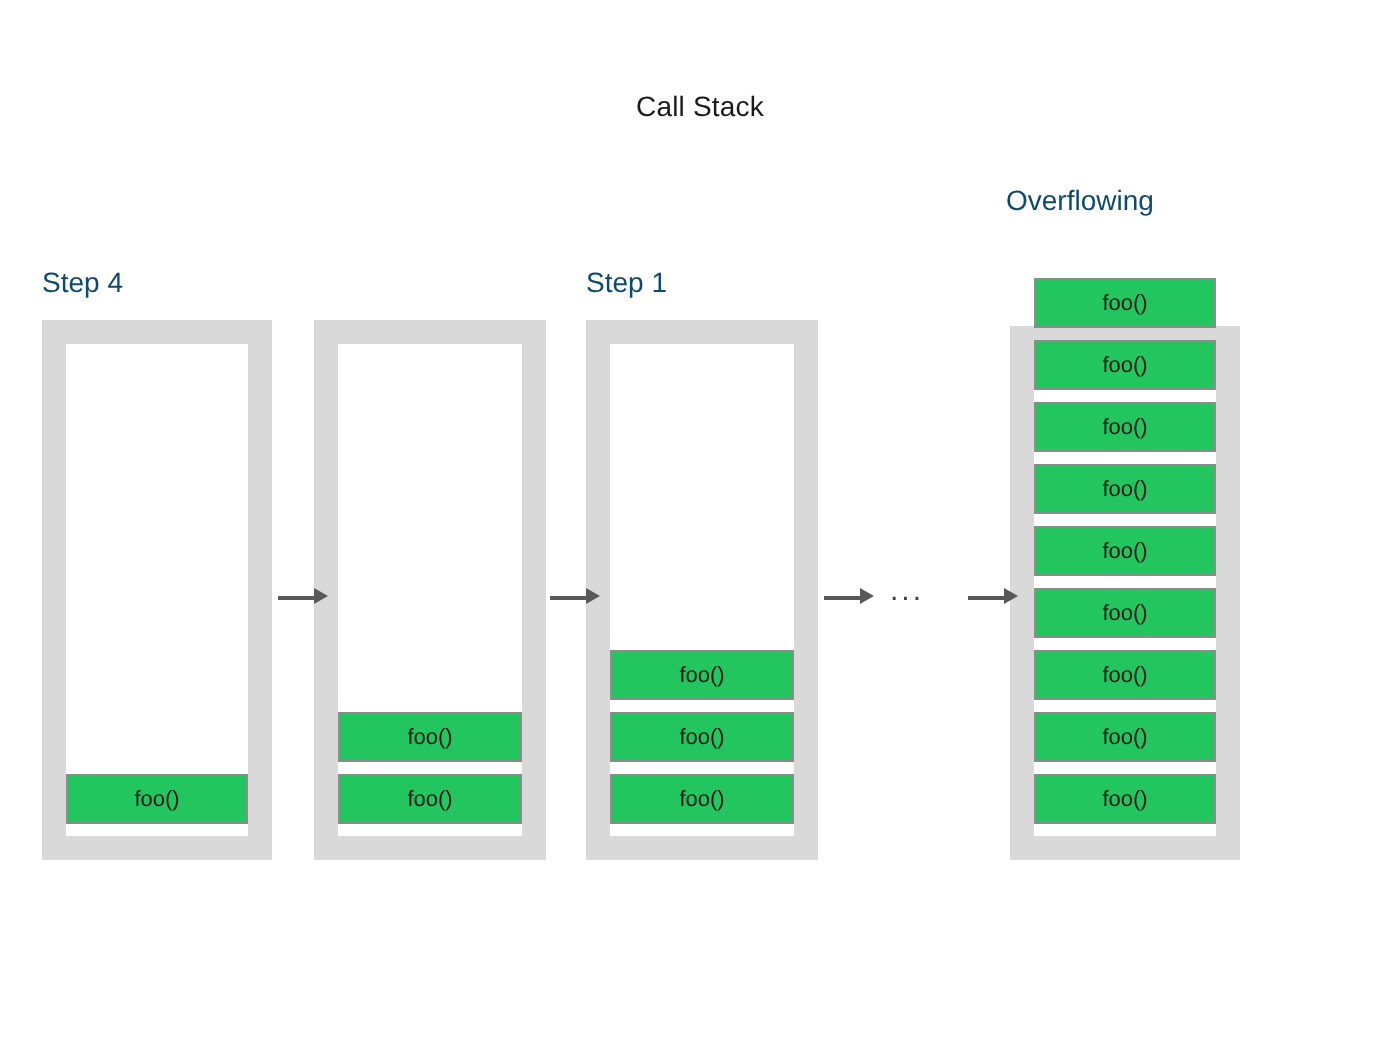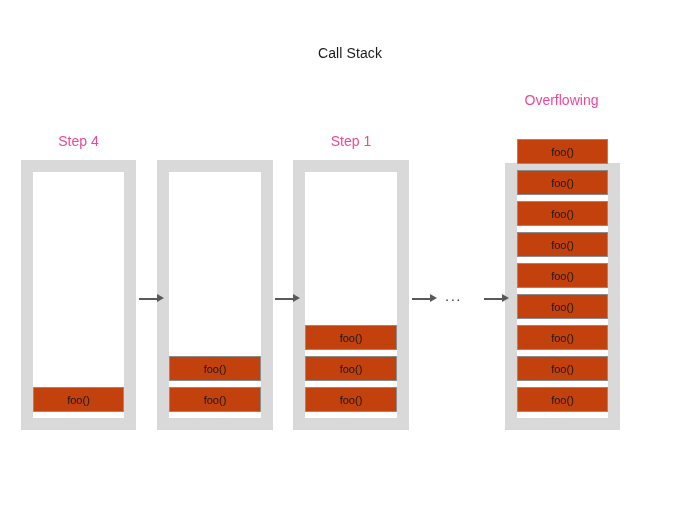"Overflowing" .col-label { color: #ec4899 -> #0c4a6e; text-align: center -> left }
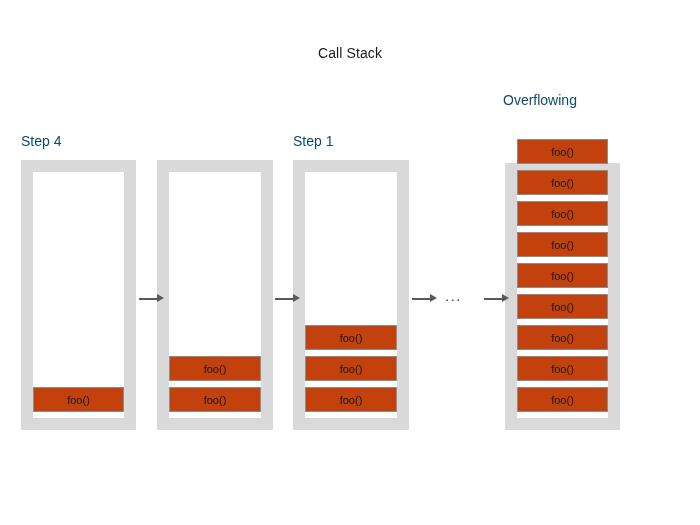"foo()" .frame { background: #c2410c -> #22c55e }
